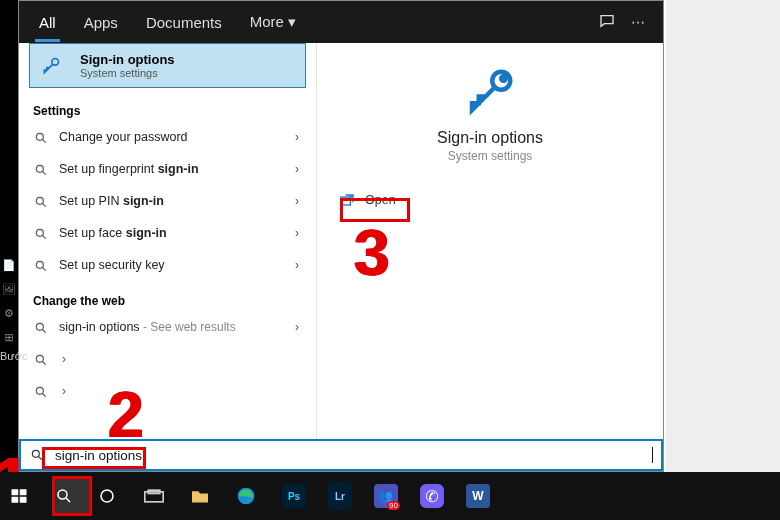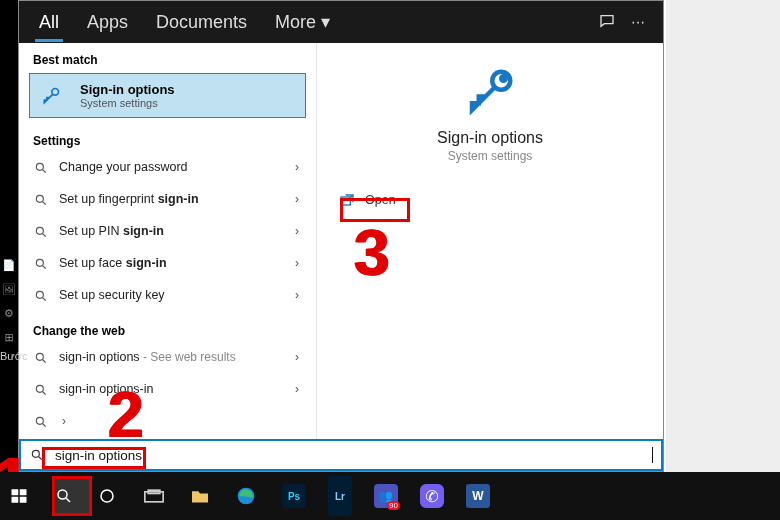"All" .tab { font-size: 18px -> 15px }
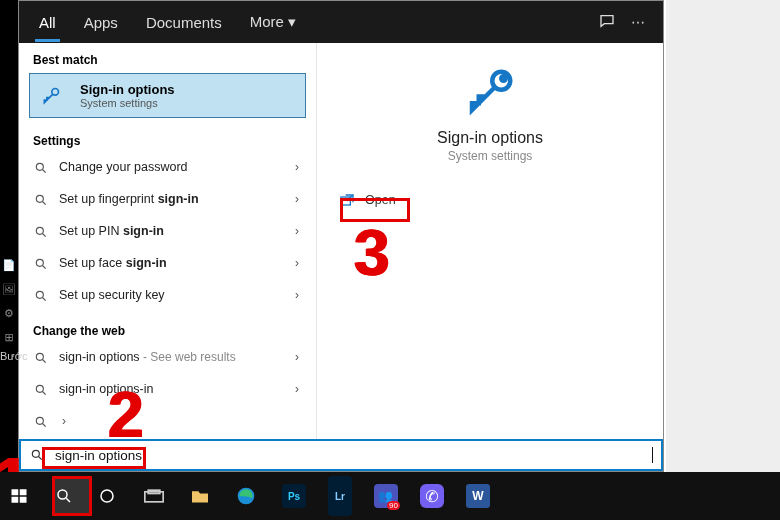"Best match" div.section-header { html: <div>Best match</div> -> none }
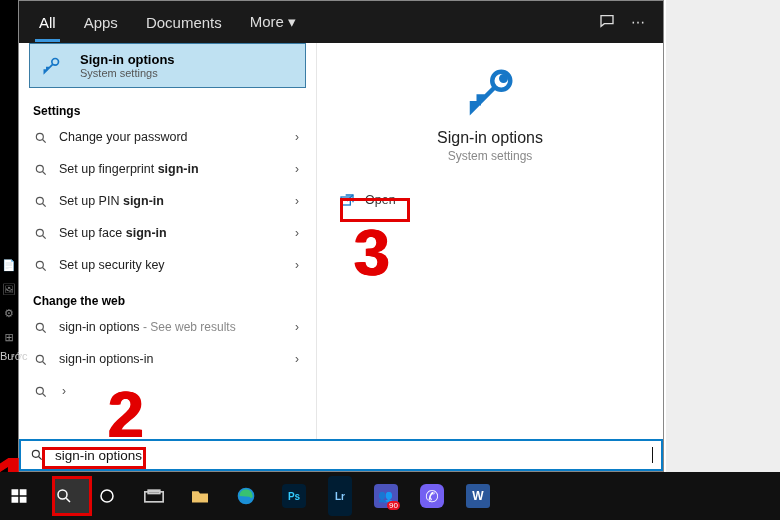"sign-in options-in" span.label { html: <span>sign-in options-in<span></span></span> -> none }
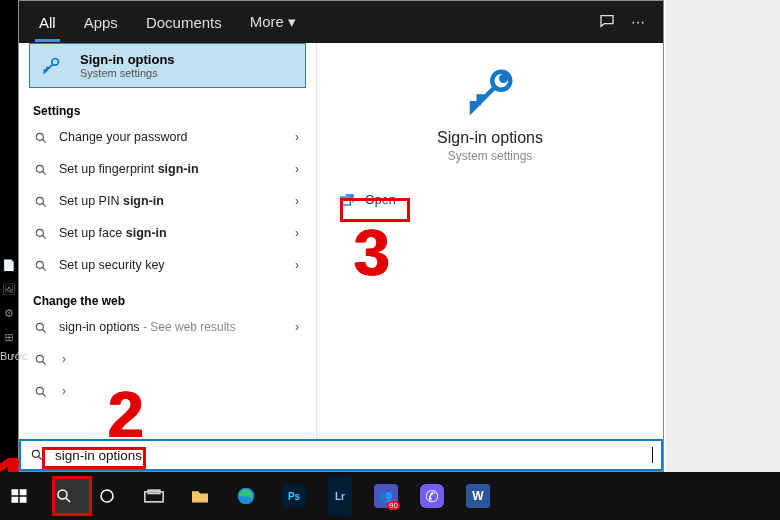"Lr" div { height: 40px -> 28px }
